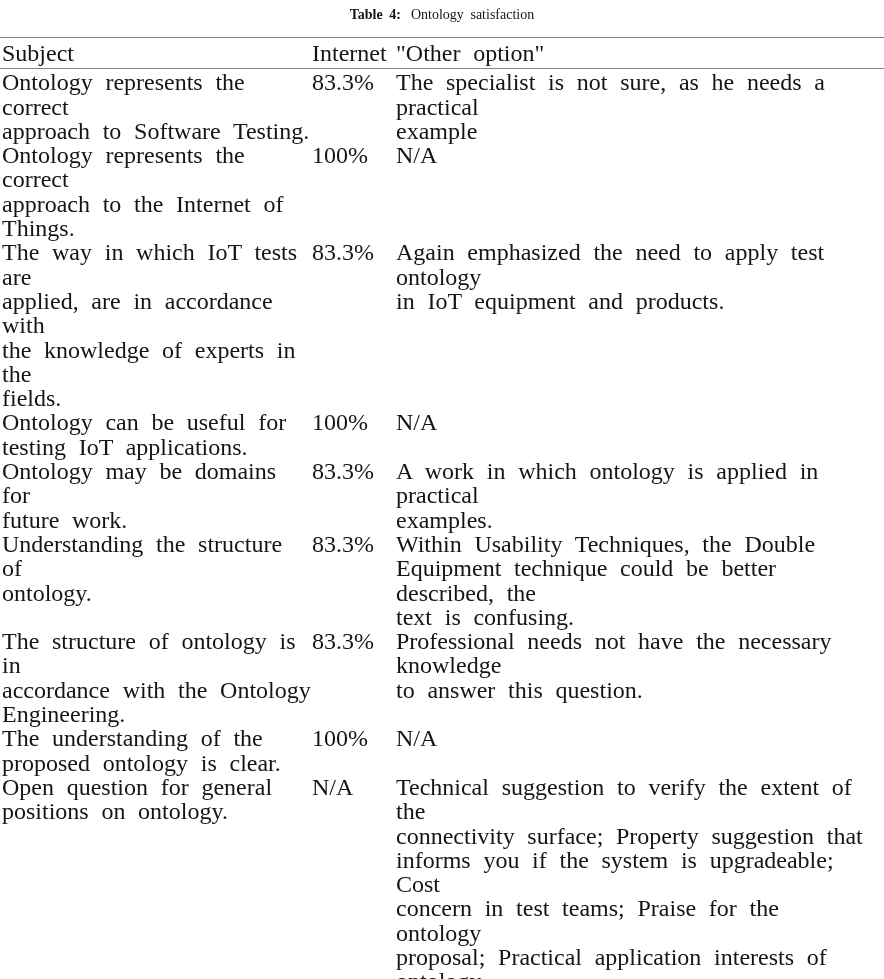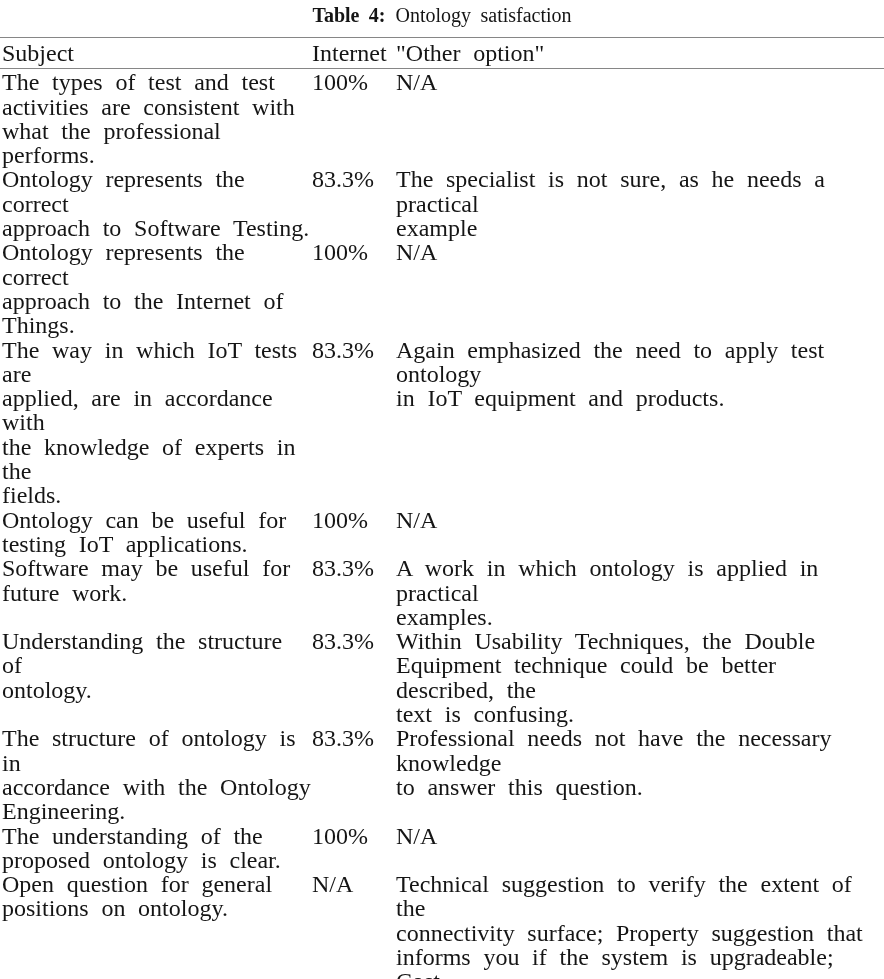"Table 4: Ontology satisfaction" .caption { font-size: 20px -> 14px }
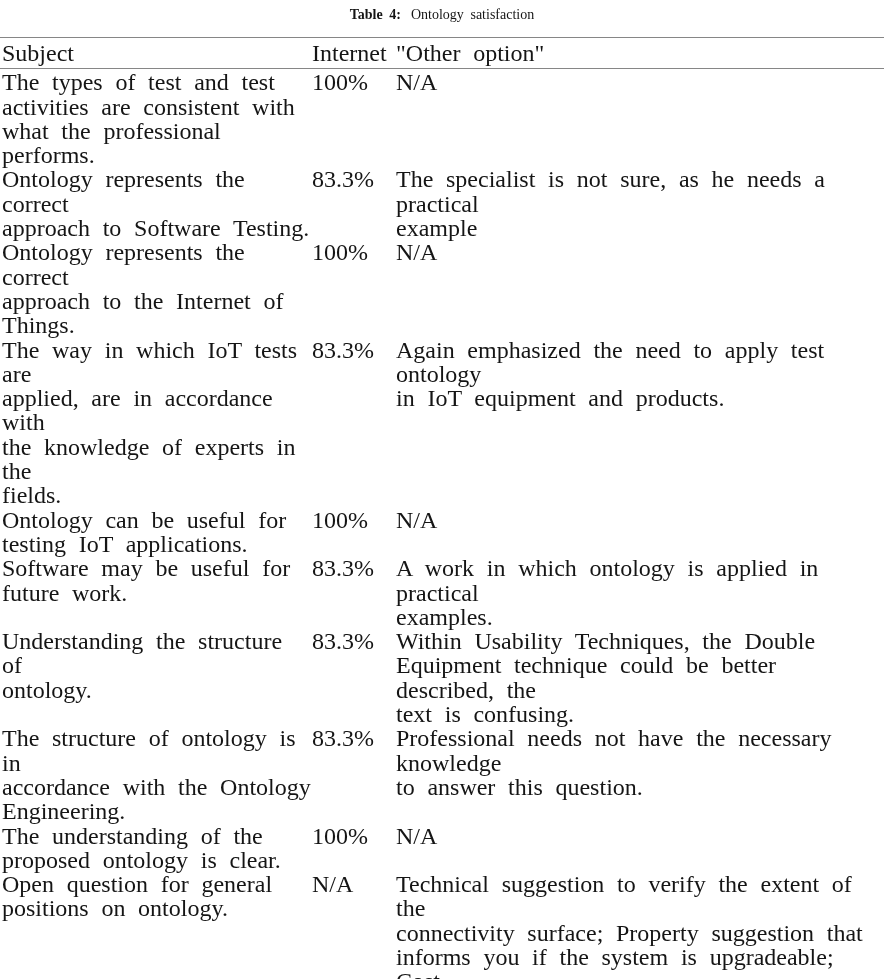"The types of test and" tr { html: <tr> <td>The types of test and test activities are consistent with what the professional performs.</td> <td>100%</td> <td>N/A</td> </tr> -> none }
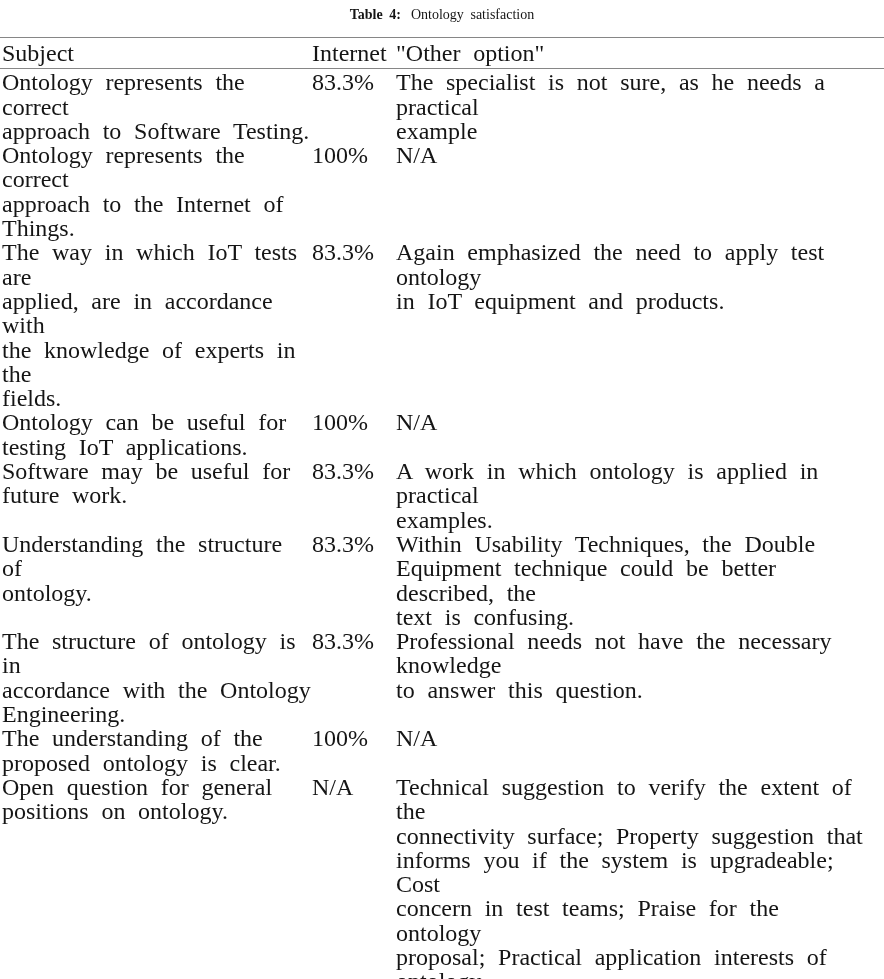"Software may be useful for" td.subj { text: Software may be useful -> Ontology may be domains }
